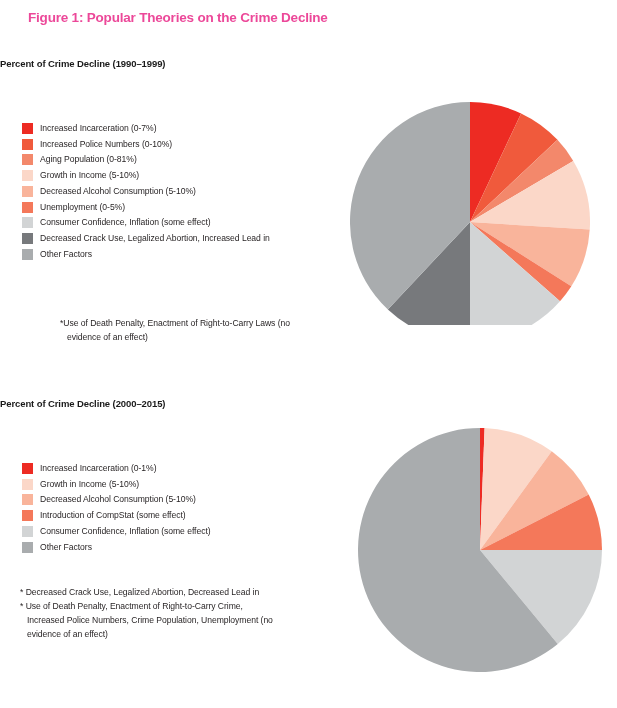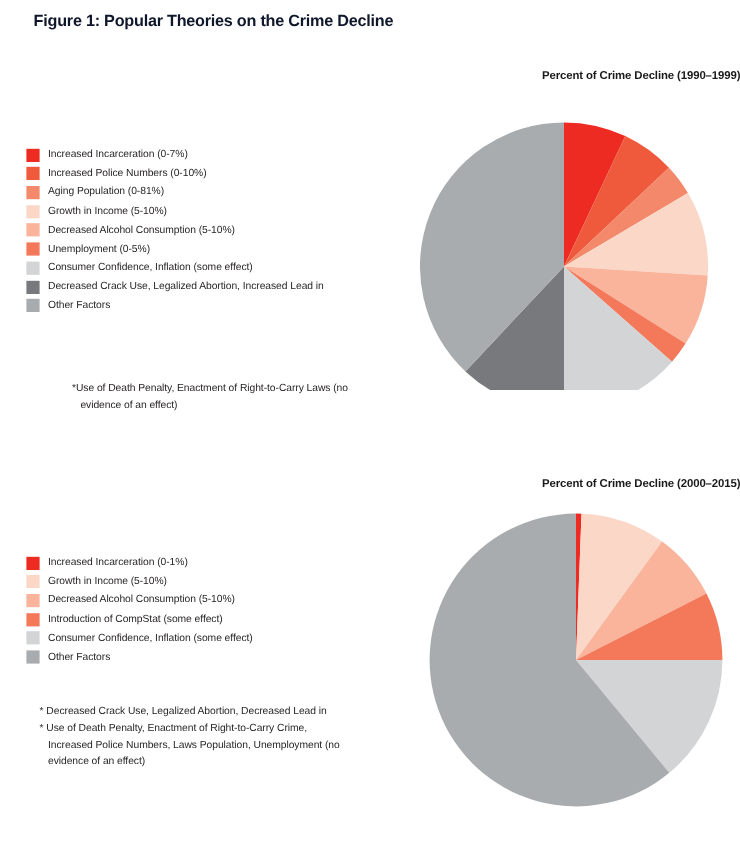"Figure 1: Popular Theories on" .figure-title { color: #0f172a -> #ec4899 }
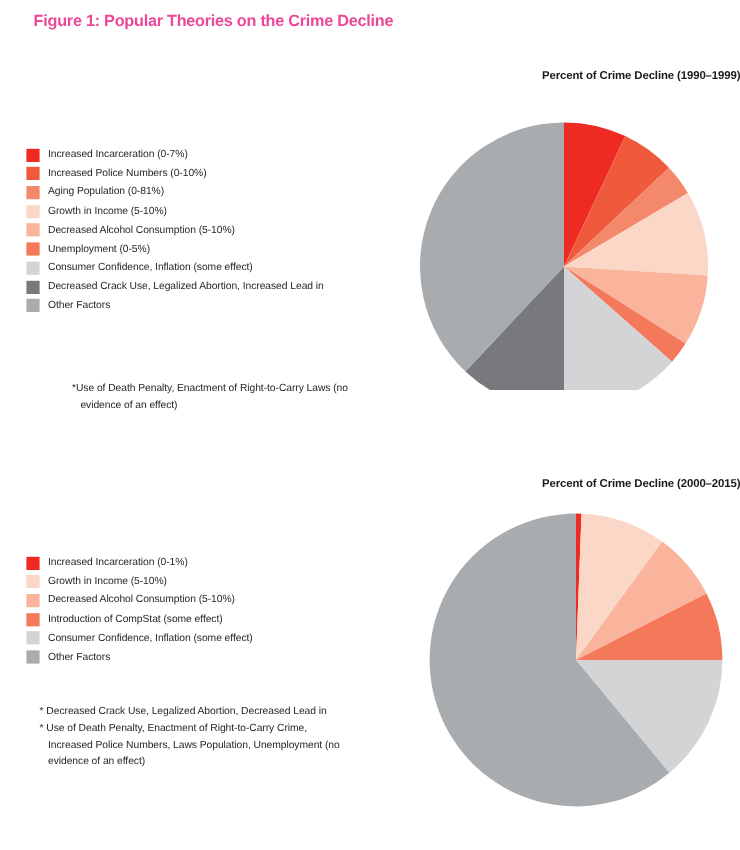"Percent of Crime Decline (1990–1999)" .chart-title { text-align: right -> left }
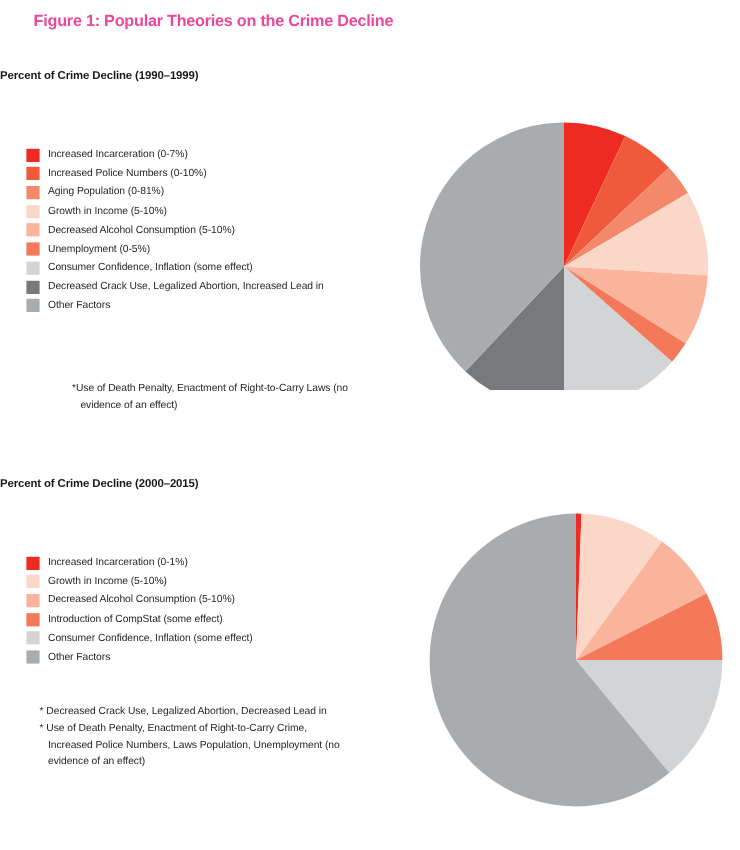"Increased Incarceration (0-7%)" .legend-row { align-items: center -> flex-start }
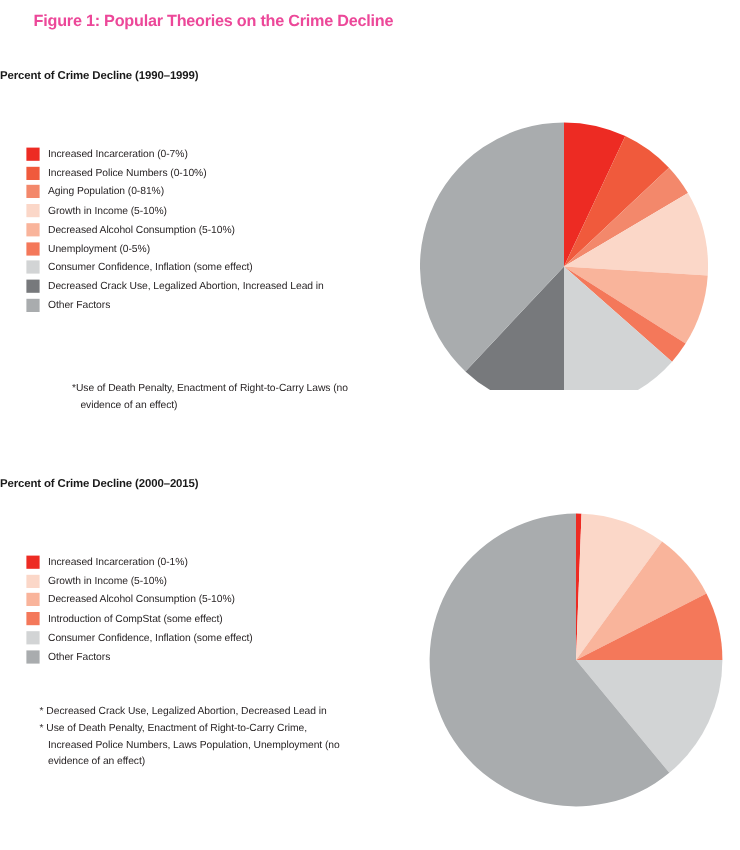"* Decreased Crack Use, Legalized" .footnote.f2 { left: 33px -> 20px }
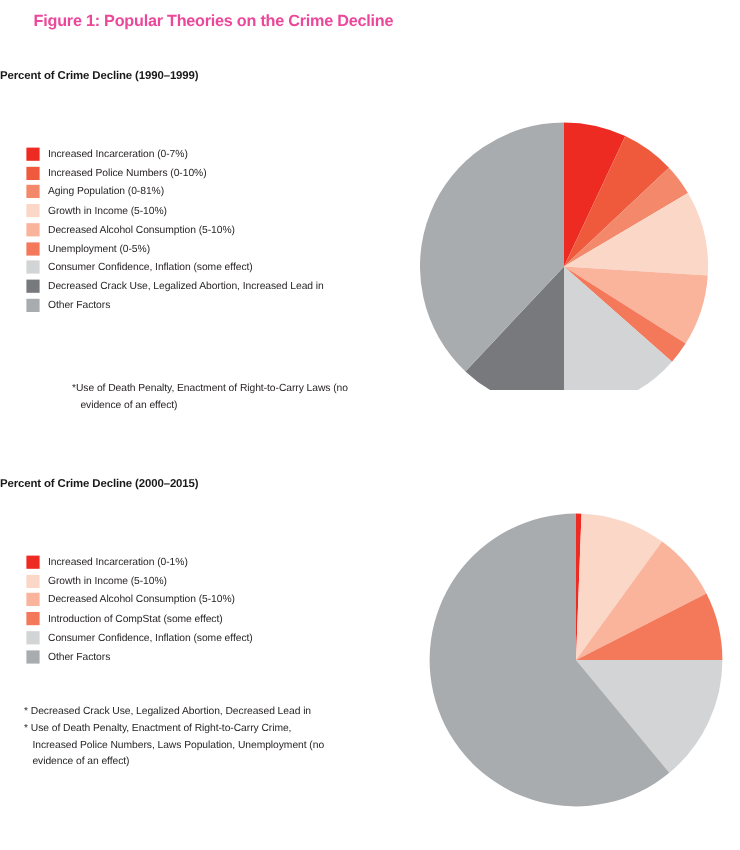"Increased Police Numbers, Laws" span.fn-ind { text: Laws -> Crime }
